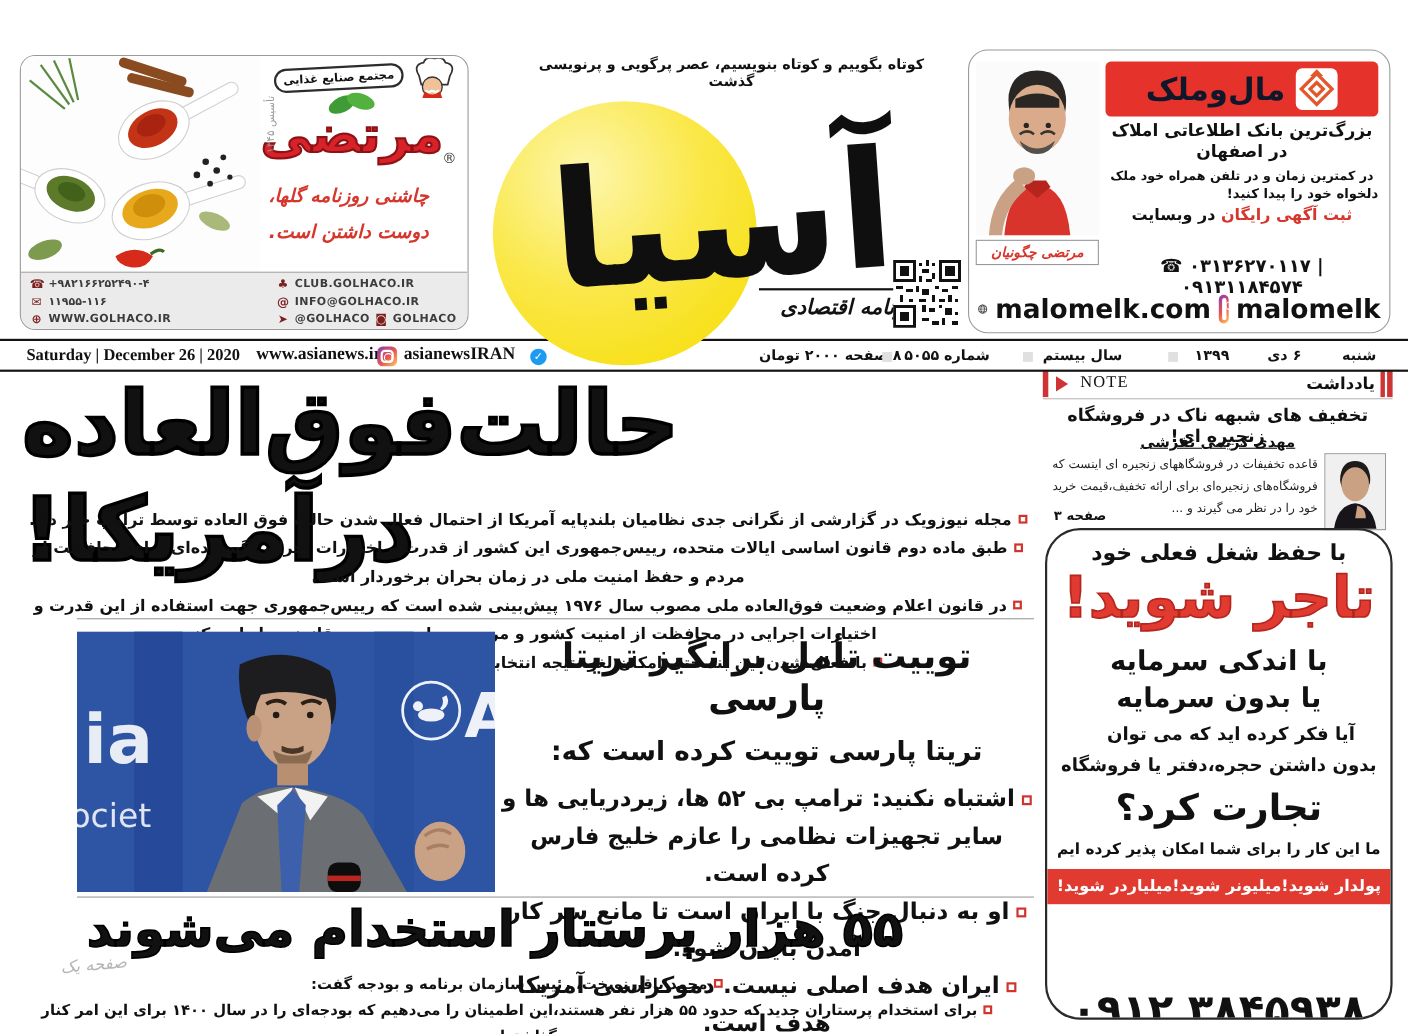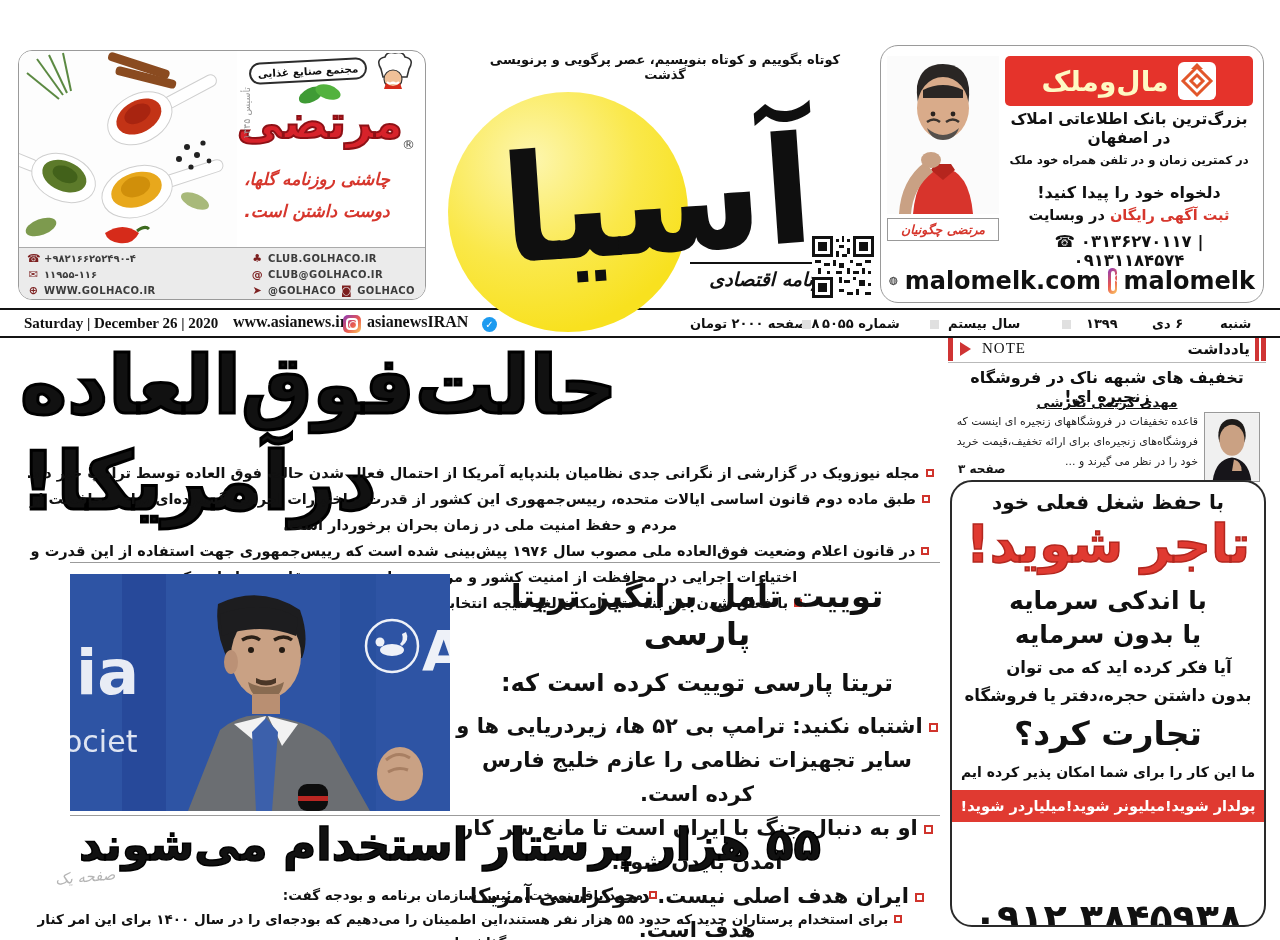"مال‌وملک" .mm-brand { color: #fef9c3 -> #0f172a }
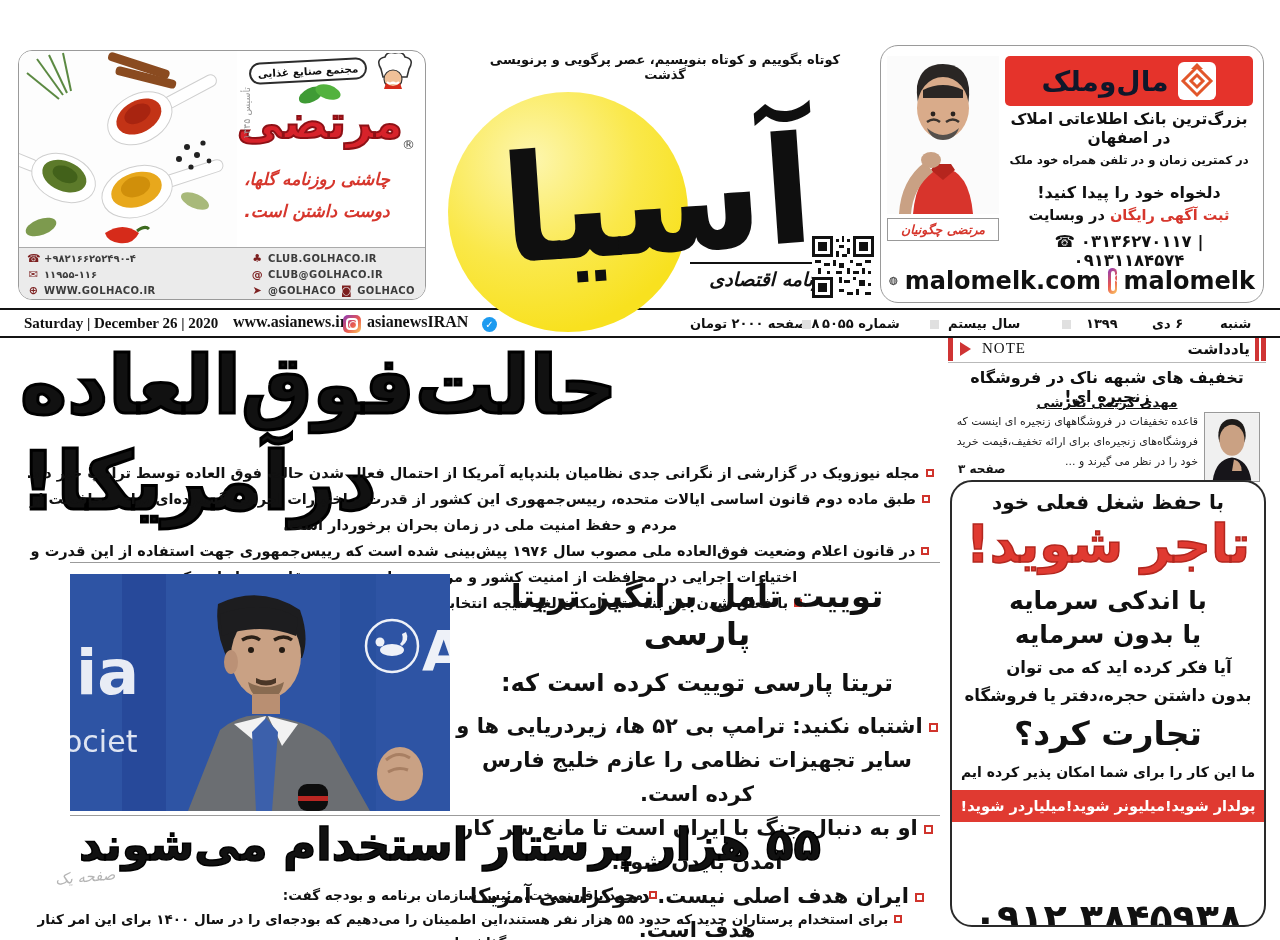"دلخواه خود را پیدا کنید!" .mm-l4 { font-size: 16px -> 12px; margin-top: 16px -> 2px; text-align: none -> right }
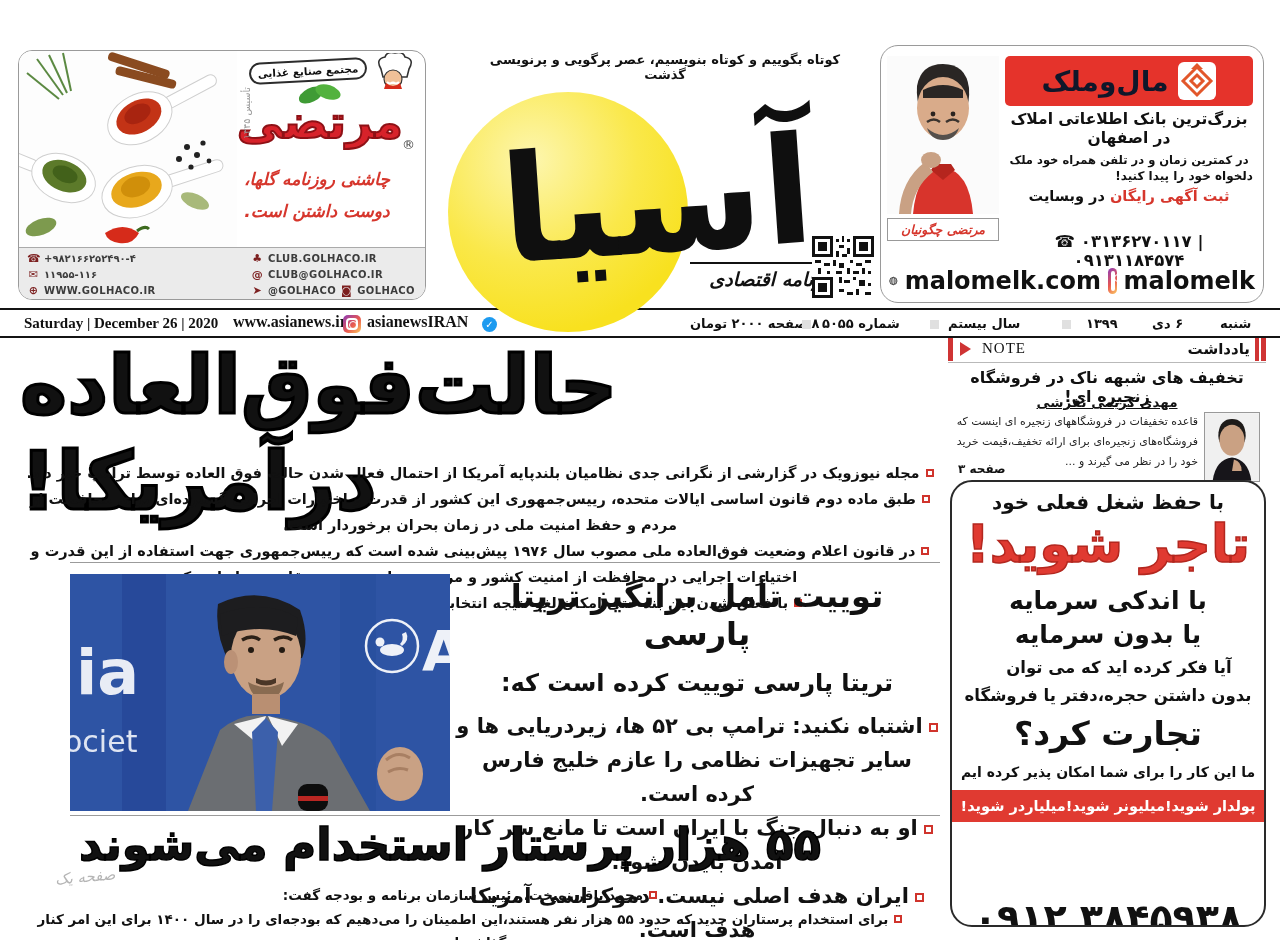"CLUB@GOLHACO.IR" span { text: CLUB@GOLHACO.IR -> INFO@GOLHACO.IR }
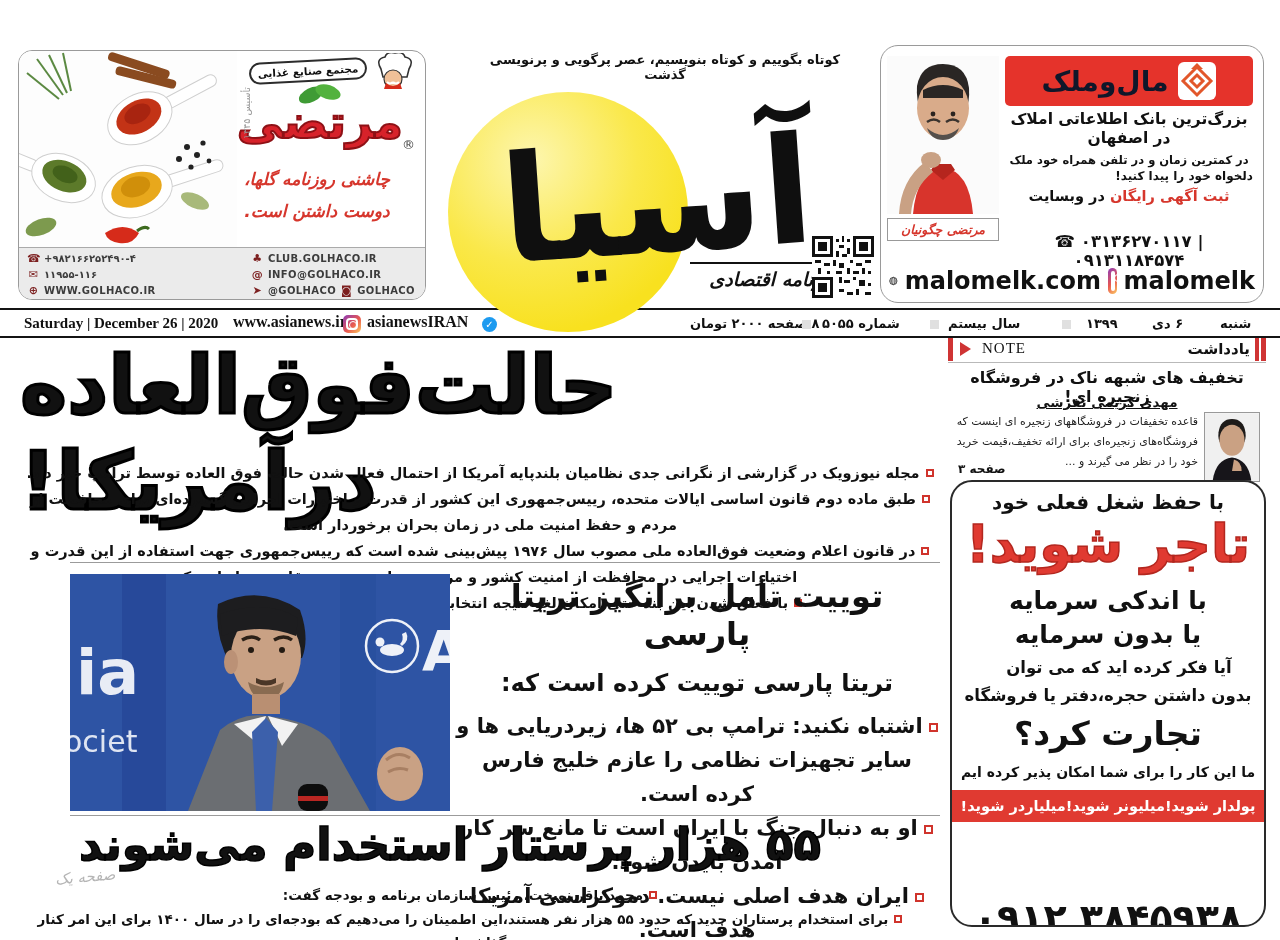"با حفظ شغل فعلی خود" .ad-tajer { border-radius: 22px -> 32px }
